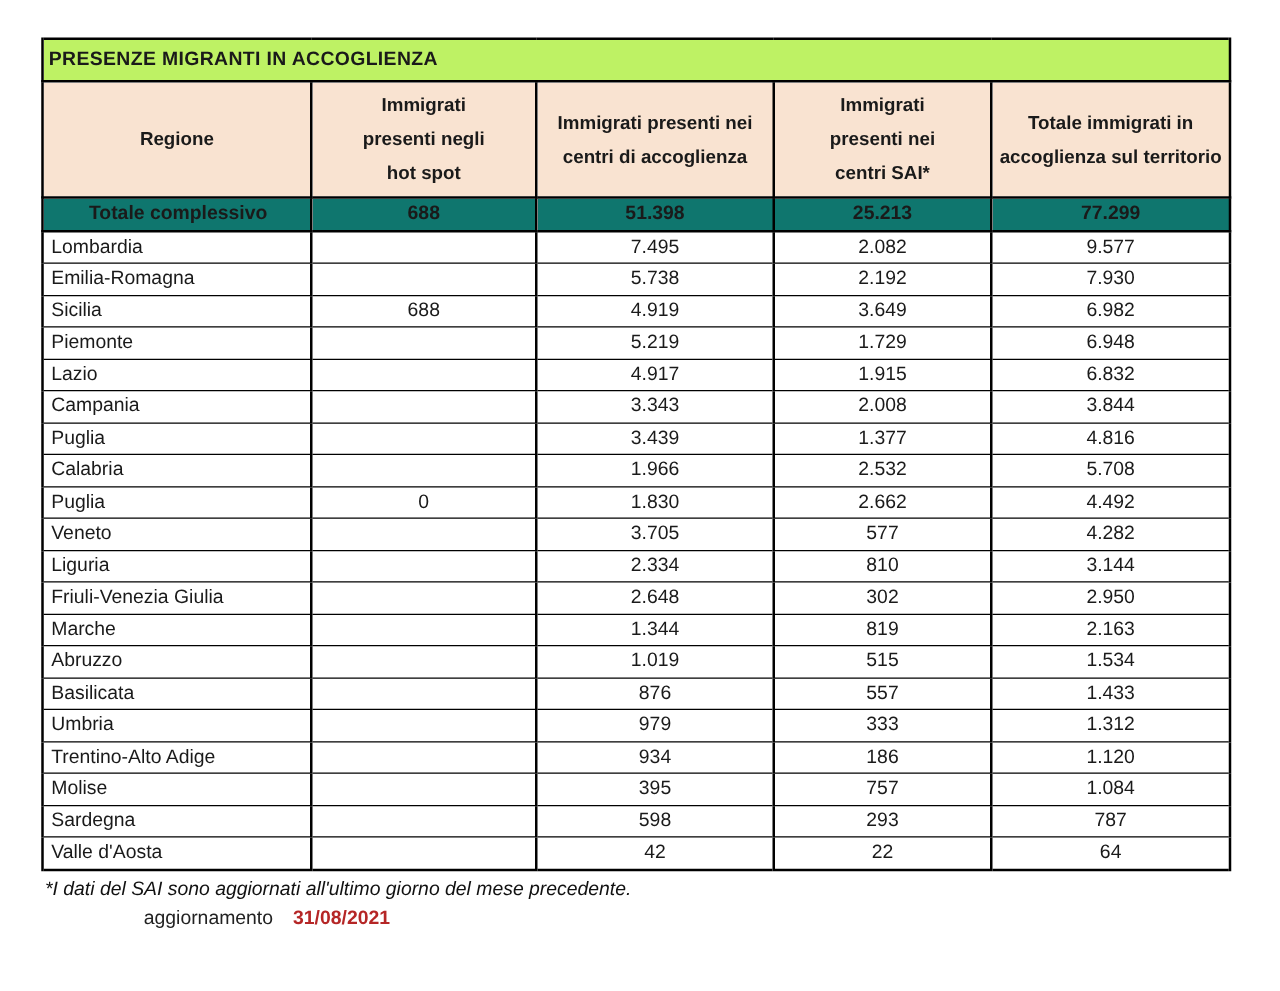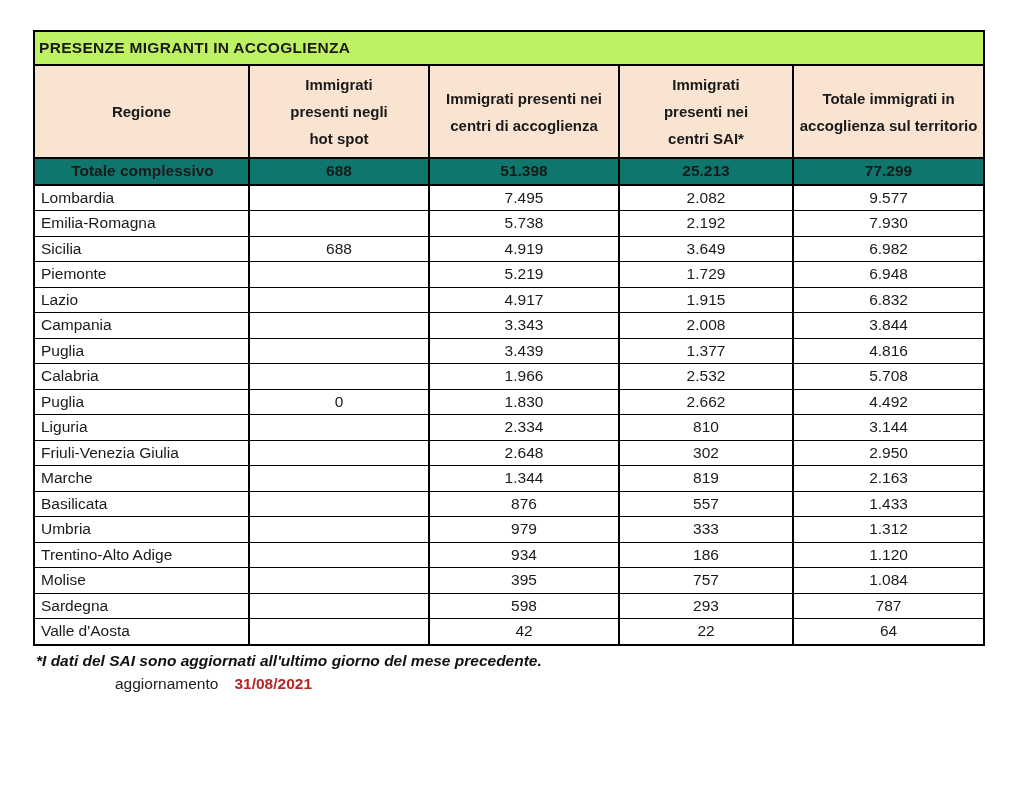"Veneto" tr { html: none -> <tr> <td>Veneto</td> <td></td> <td>3.705</td> <td>577</td> <td>4.282</td> </tr> }
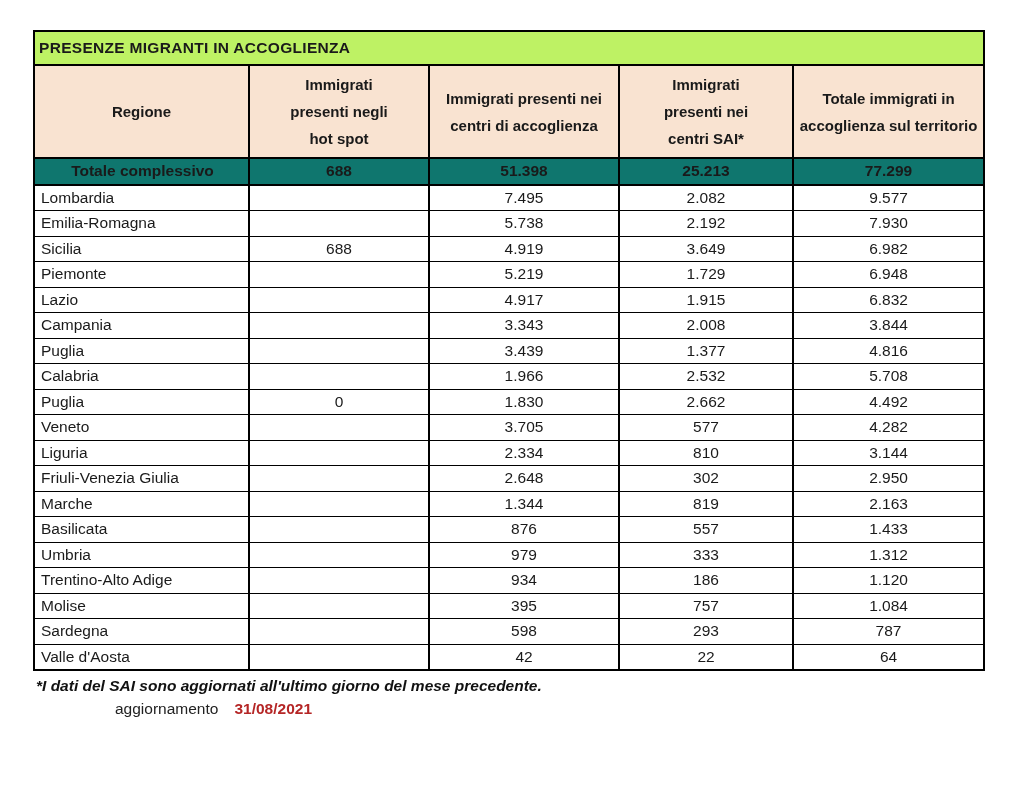"Abruzzo" tr { html: none -> <tr> <td>Abruzzo</td> <td></td> <td>1.019</td> <td>515</td> <td>1.534</td> </tr> }
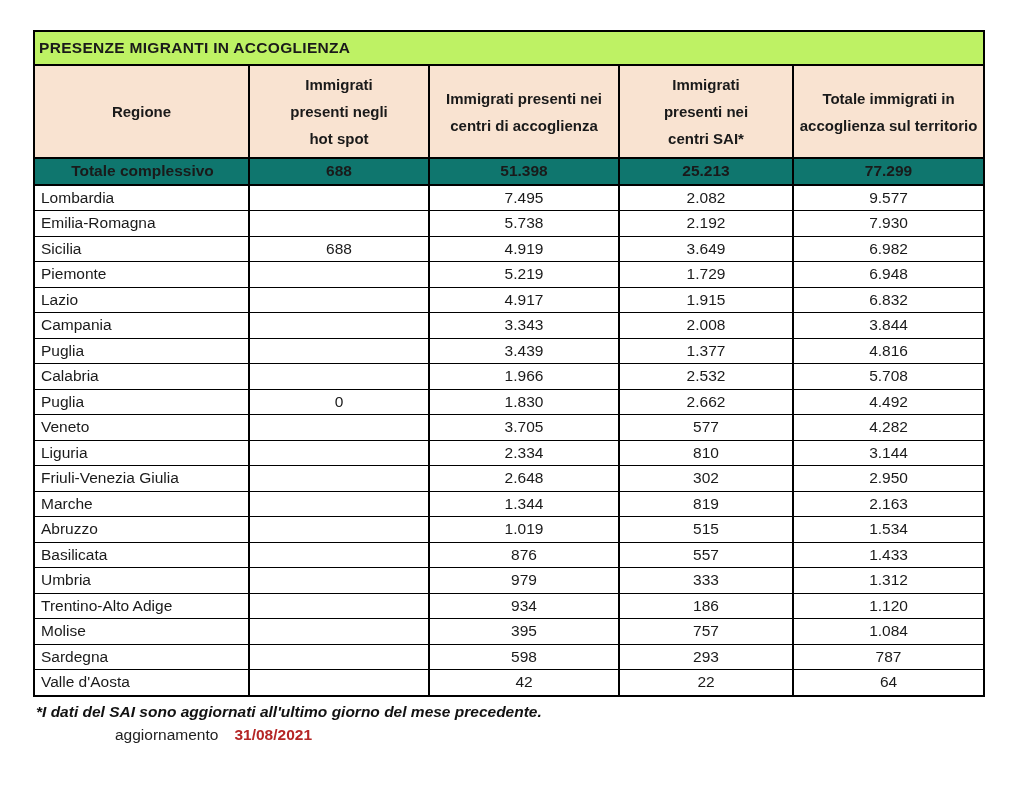"*I dati del SAI sono" .note { font-weight: bold -> none }
